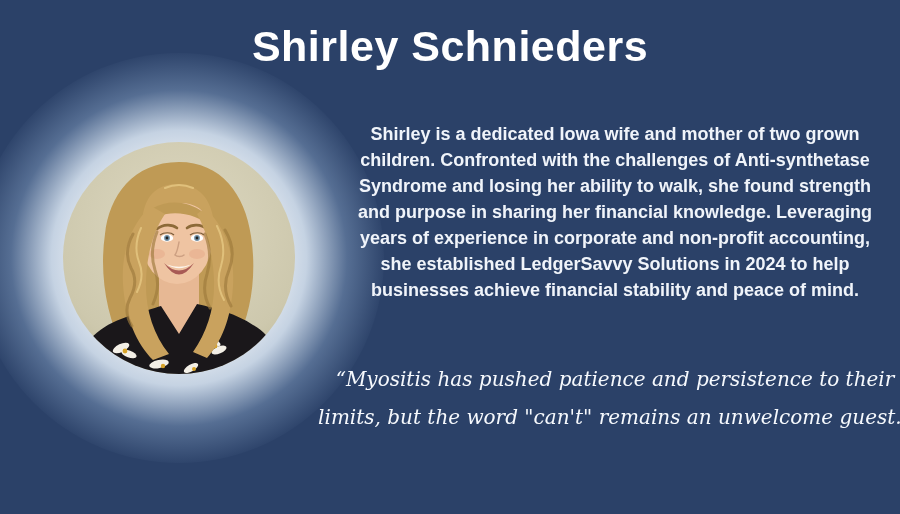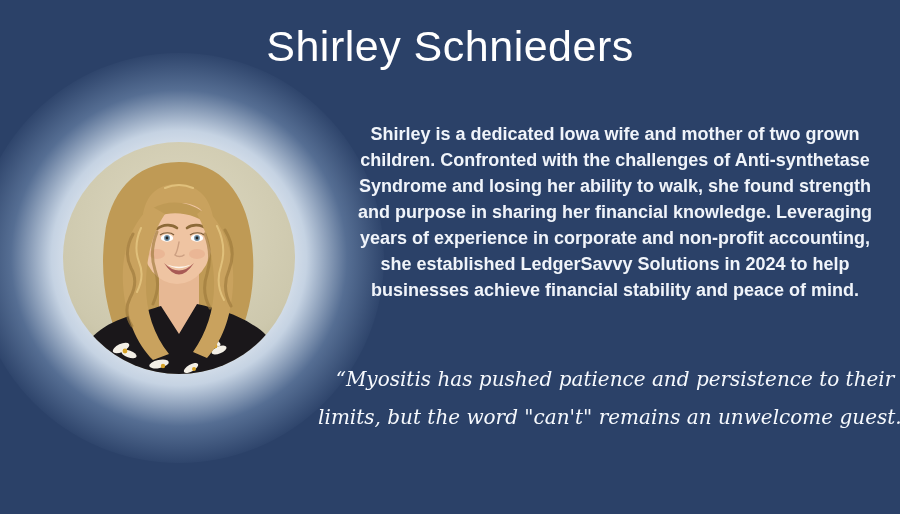"Shirley Schnieders" .title { font-weight: 400 -> 700 }
